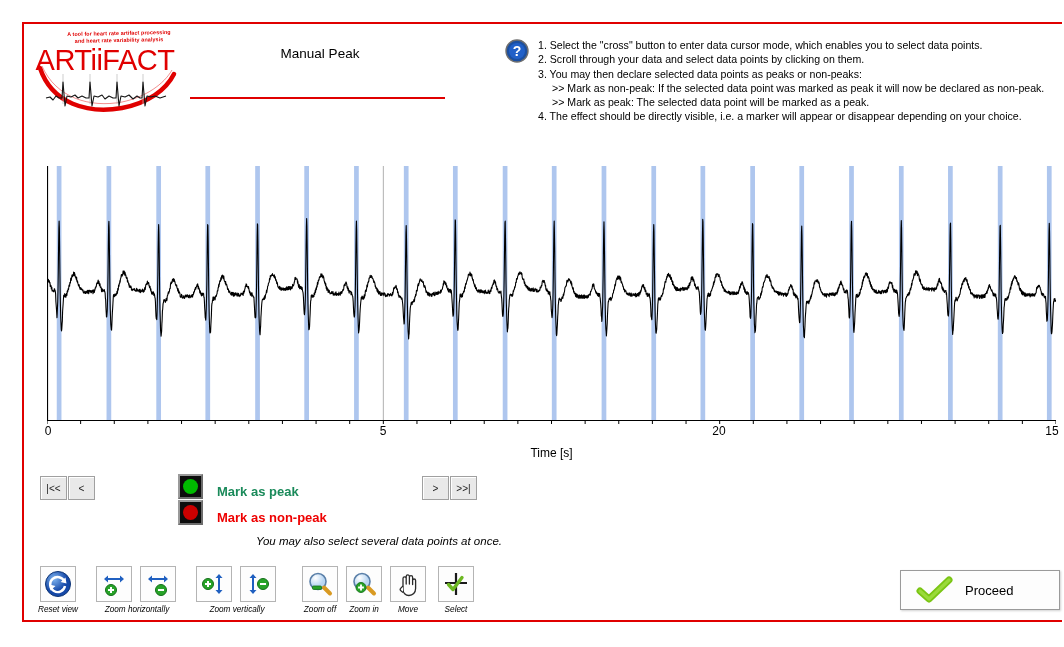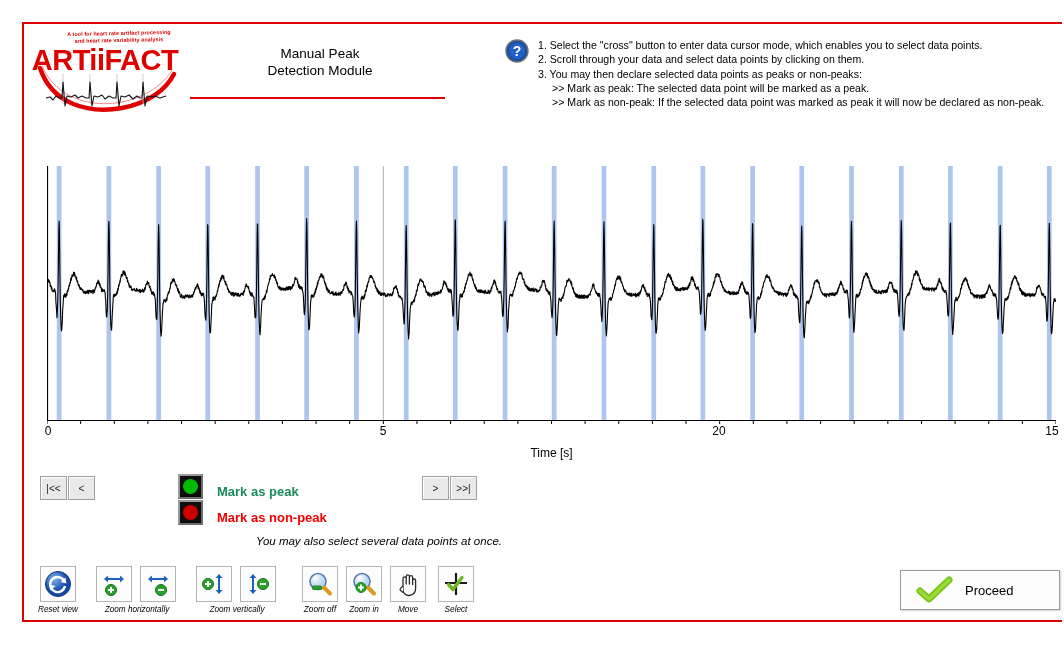"ARTiiFACT" .logo-word { font-weight: bold -> normal }
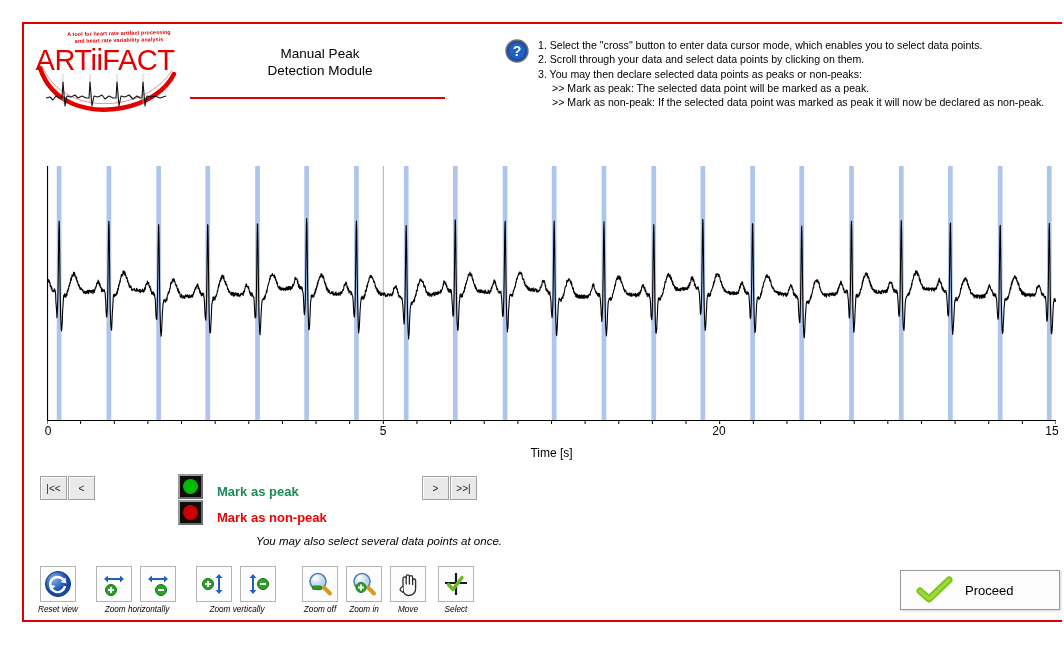"Detection Module" div { html: <div>Detection Module</div> -> none }
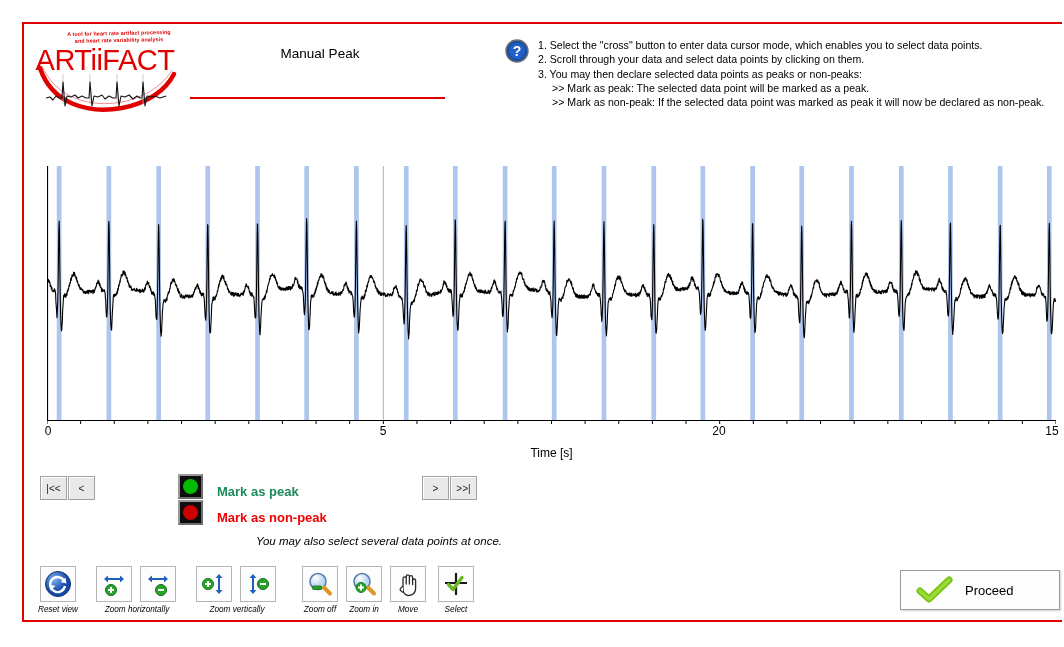">> Mark as peak: The" div.ln { order: before ">> Mark as non-peak: If" -> after ">> Mark as non-peak: If" }
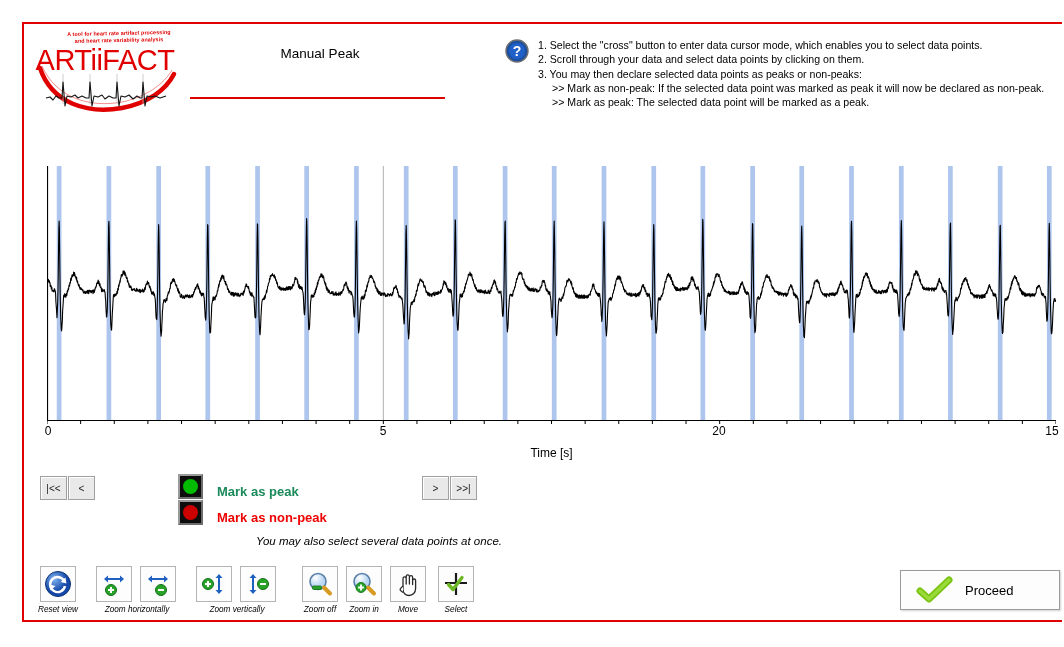"4. The effect should be" div.ln { html: none -> <div>4. The effect should be directly visible, i.e. a marker will appear or disappear depending on your choice.</div> }
